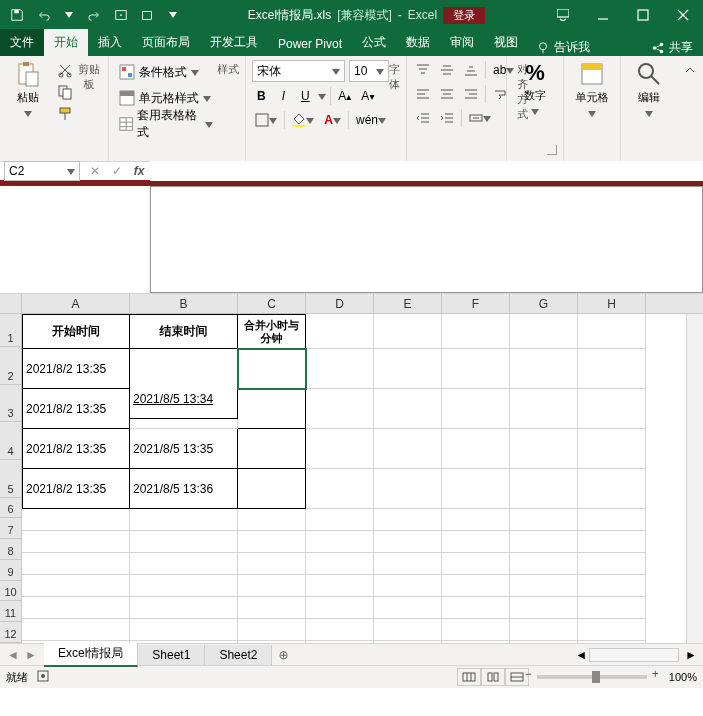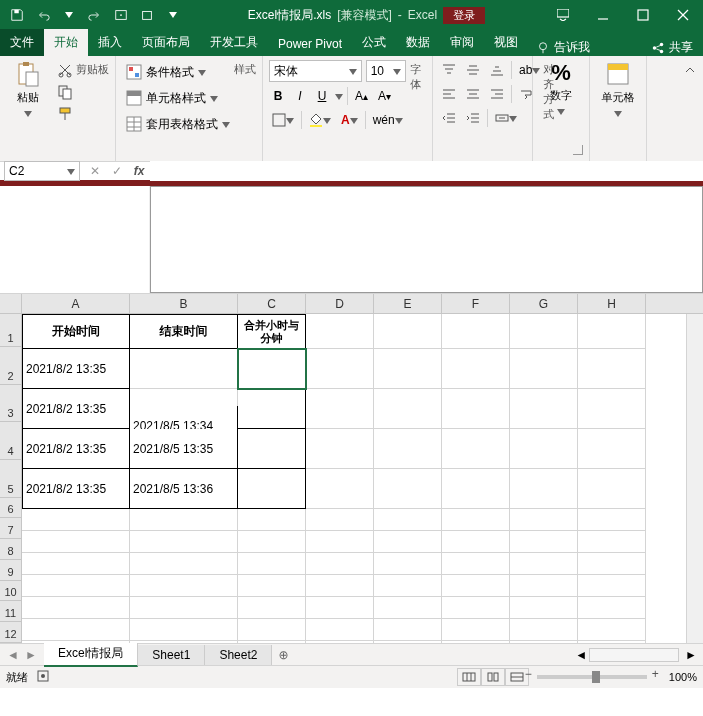"编辑" div.group-body { html: none -> <div> <div> <svg> <circle></circle> <line></line> </svg> <span>编辑</span> <span><svg> <path></path> </svg></span> </div> </div> }
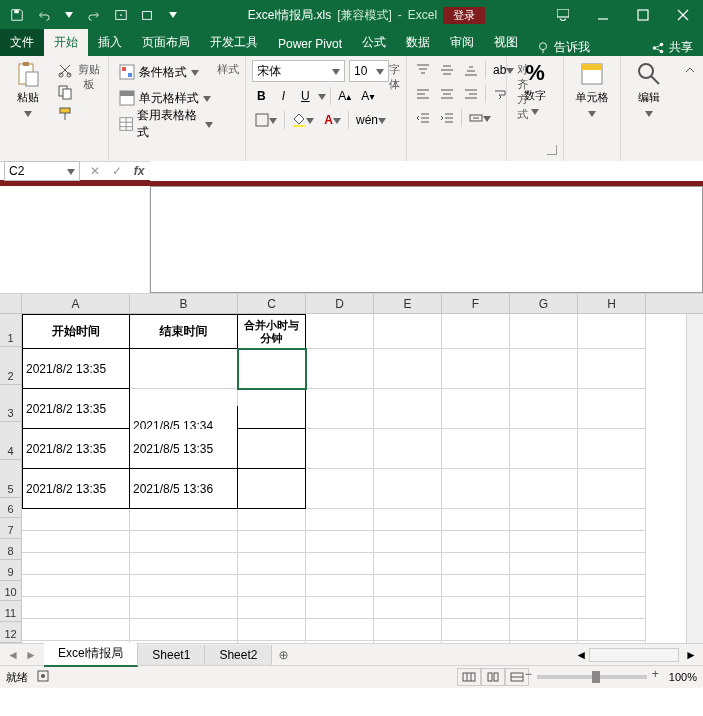"2021/8/5 13:34" div.cell { top: 92px -> 65px }
